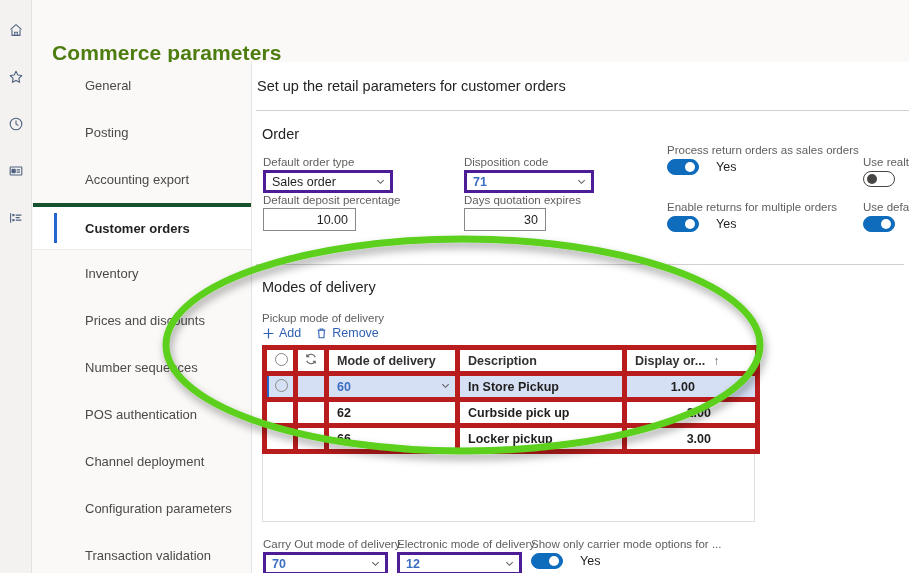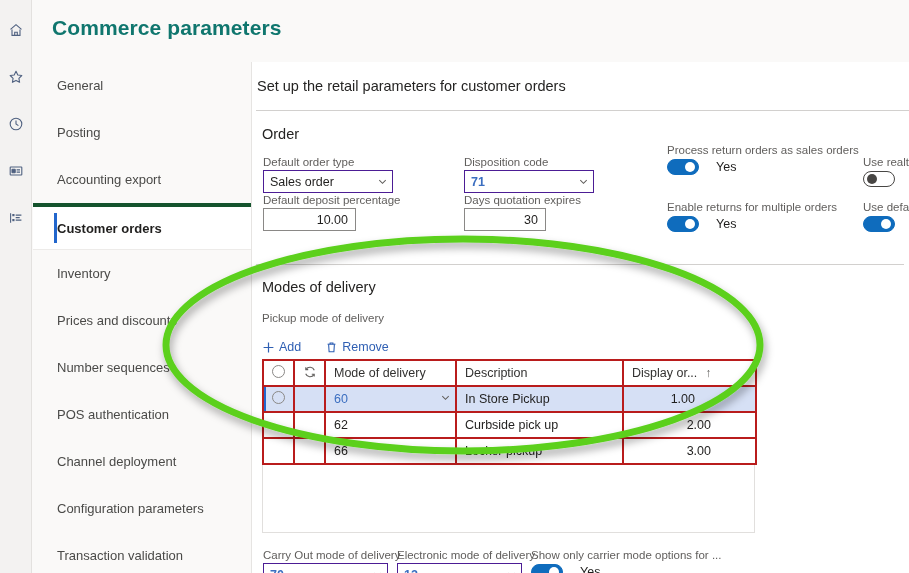"Commerce parameters" #page-title { color: #0f766e -> #4d7c0f; top: 16px -> 41px }
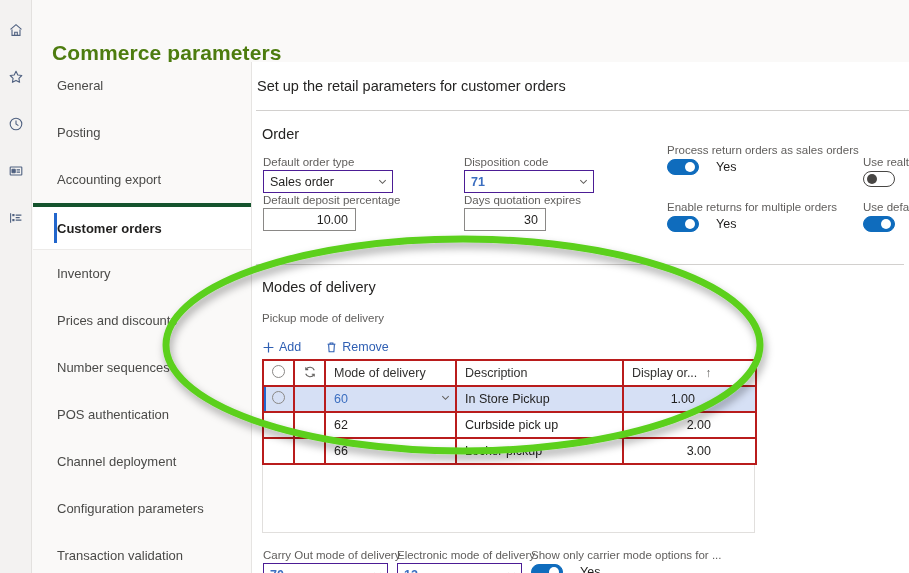"General" .nav-item { padding-left: 24px -> 52px }
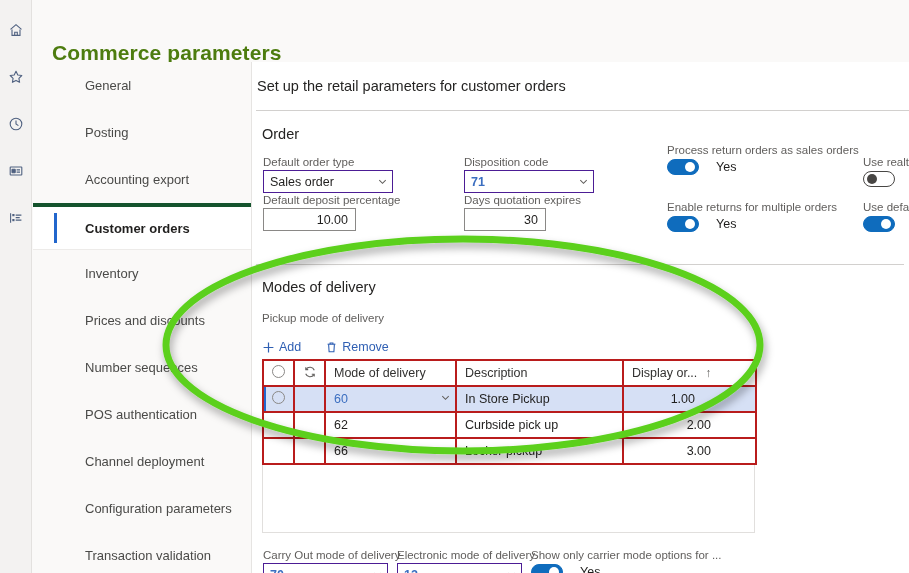"Sales order" .combo { border: 1px solid #4c1d95 -> 3px solid #4c1d95 }
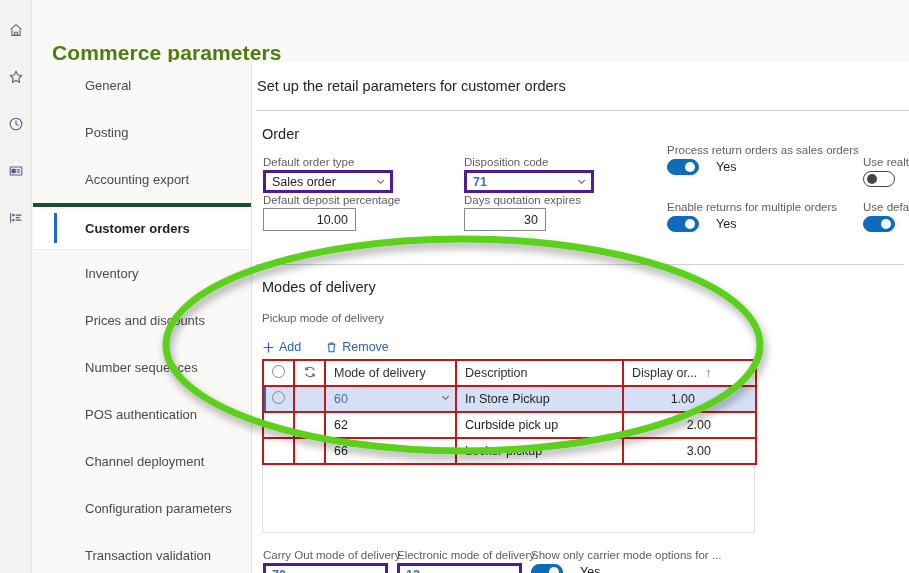"Add" .cmdbar { gap: 24px -> 14px; margin-top: 16px -> 2px }
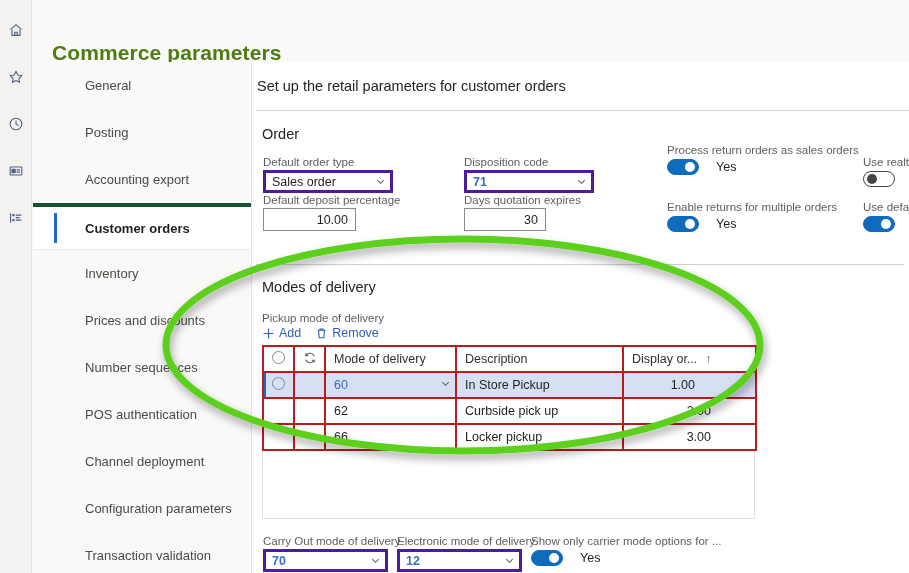"Mode of delivery" table.grid th, table.grid td { border: 2px solid #b91c1c -> 5px solid #b91c1c; font-weight: 400 -> 700 }
